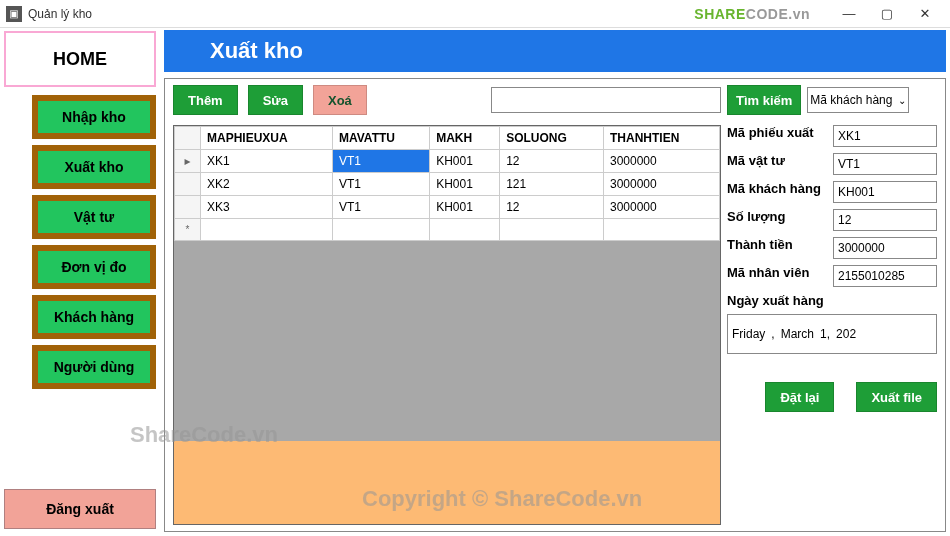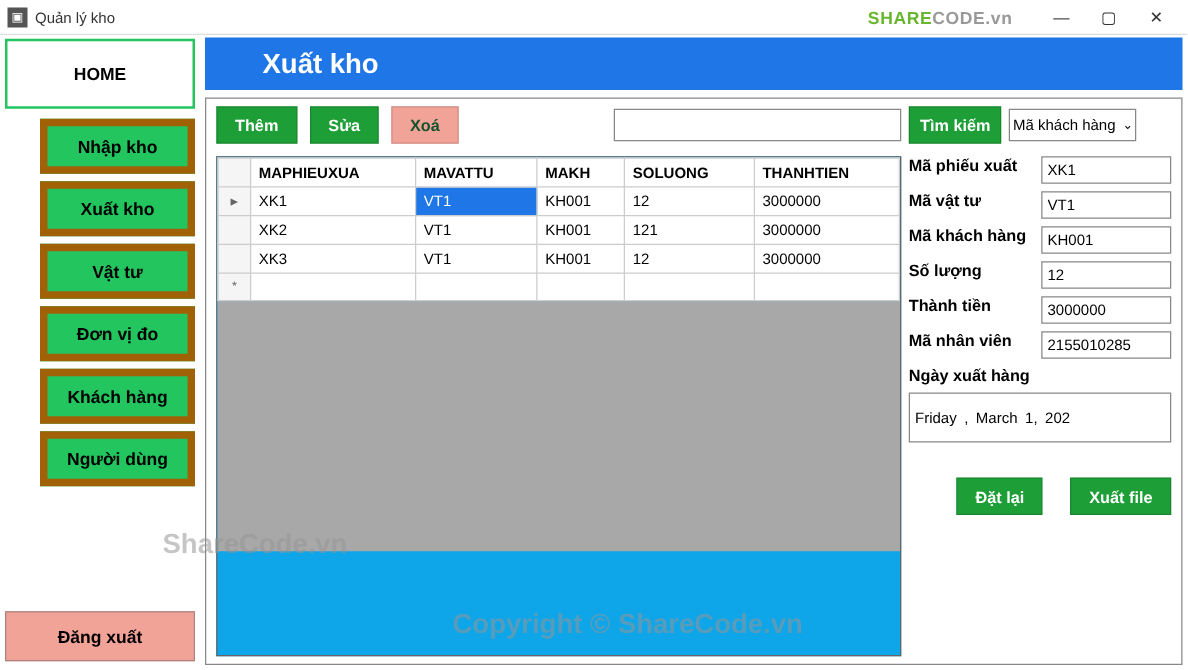"HOME" .home-btn { border: 2px solid #22c55e -> 2px solid #f9a8d4; font-size: 14px -> 18px }
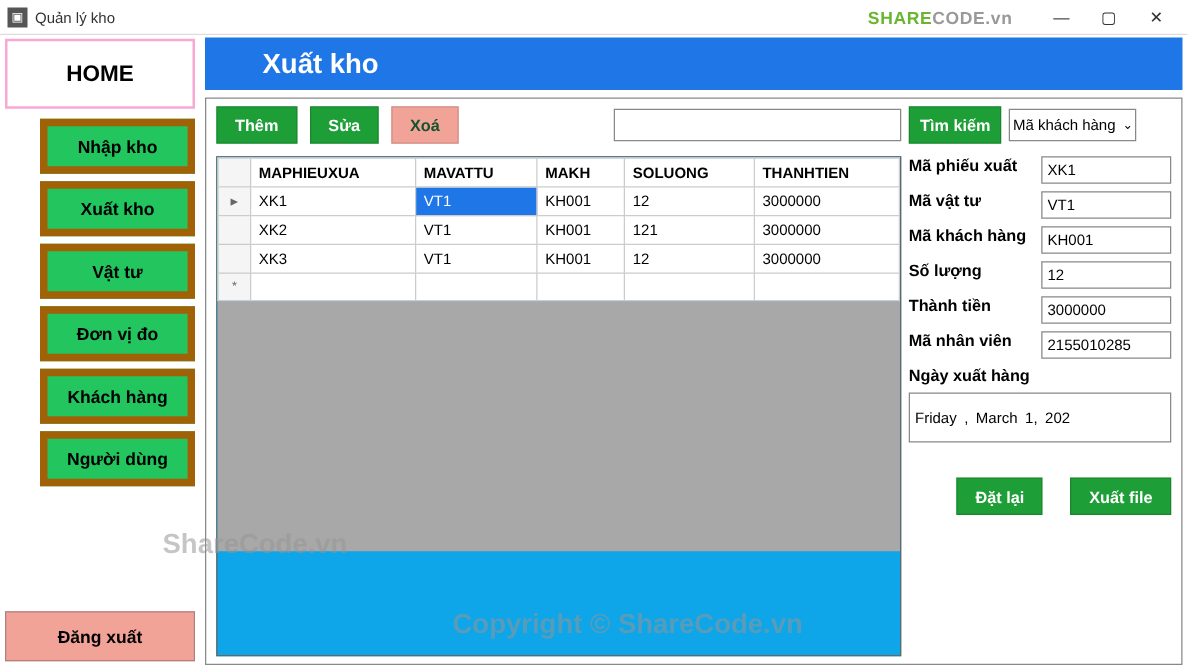"MAPHIEUXUA" .grid { background: #0ea5e9 -> #fdba74 }
